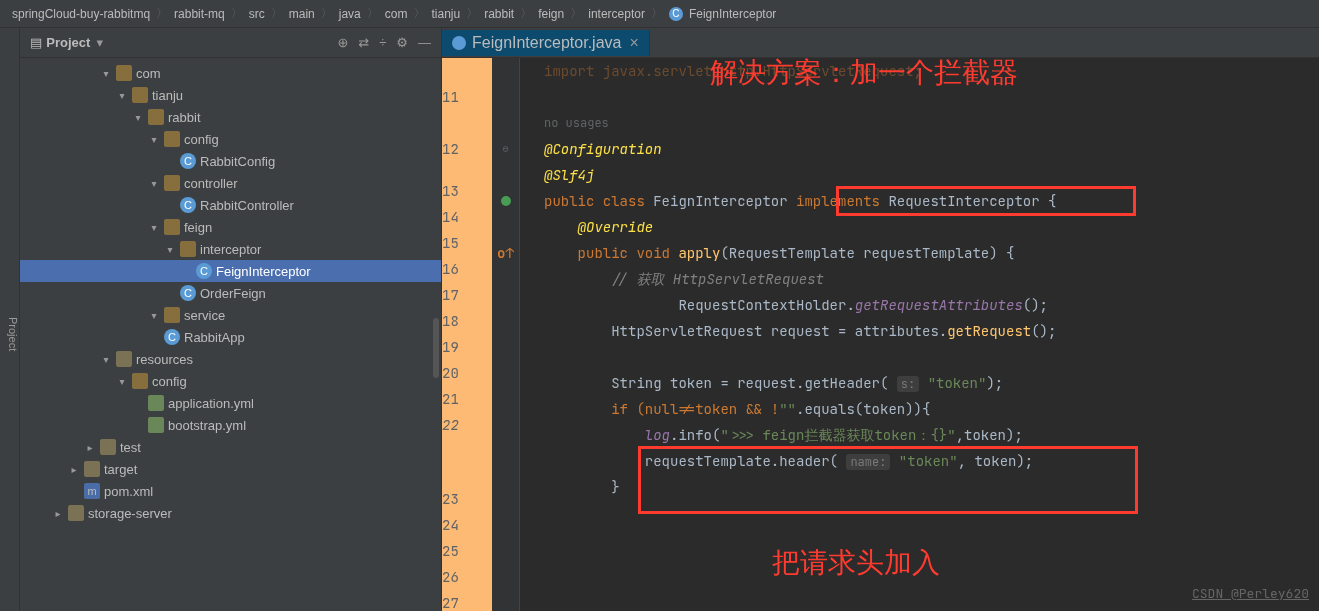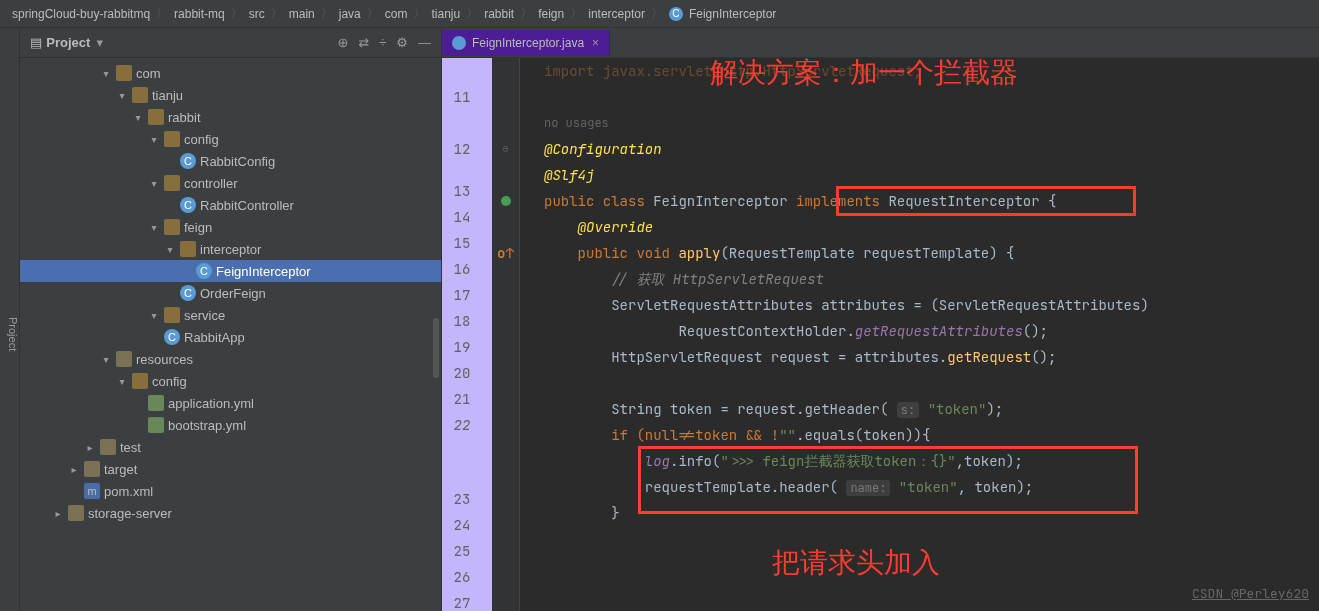"FeignInterceptor.java" .tab { background: #4c1d95 -> #0c4a6e; font-size: 12px -> 16px }
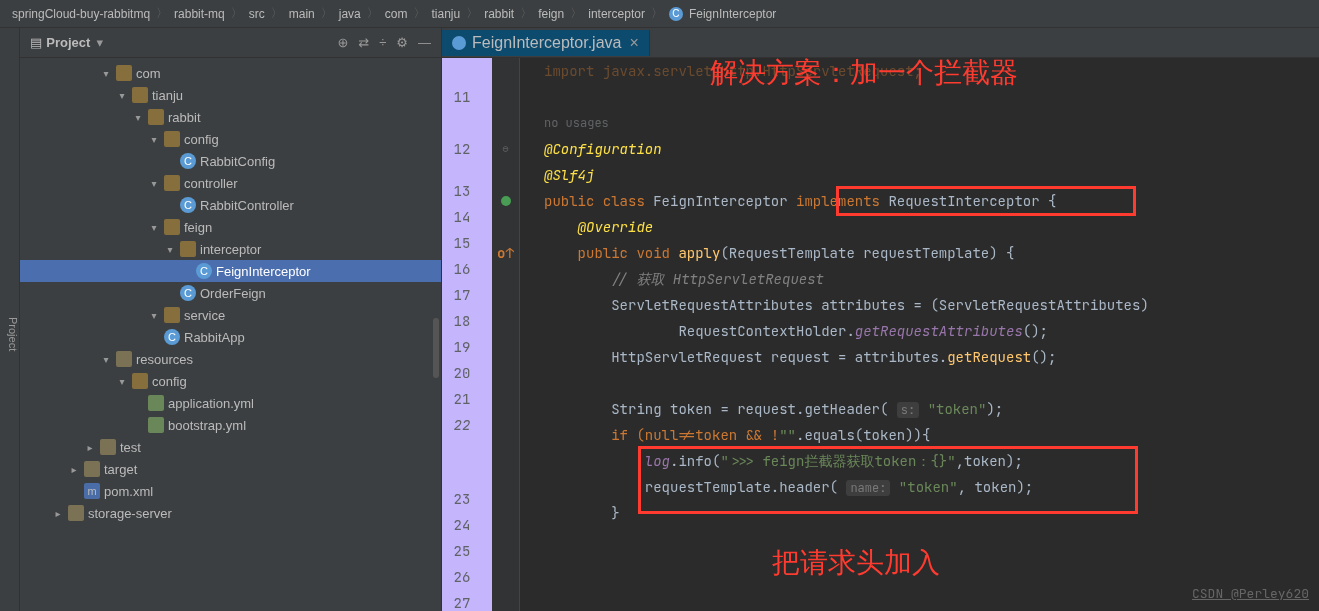"11" .gutter { background: #c4b5fd -> #fdba74; text-align: center -> left }
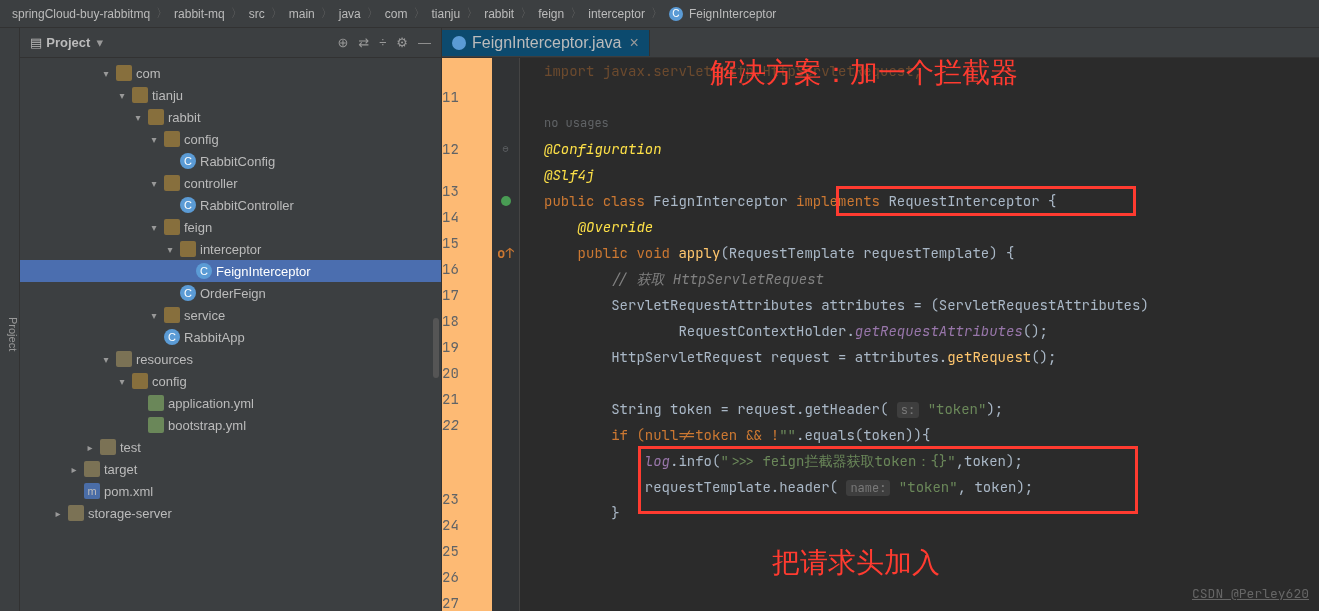"ServletRequestAttributes attributes =" div.line { html: <div><span> ServletRequestAttributes attributes = (ServletRequestAttributes)</span></div> -> none }
